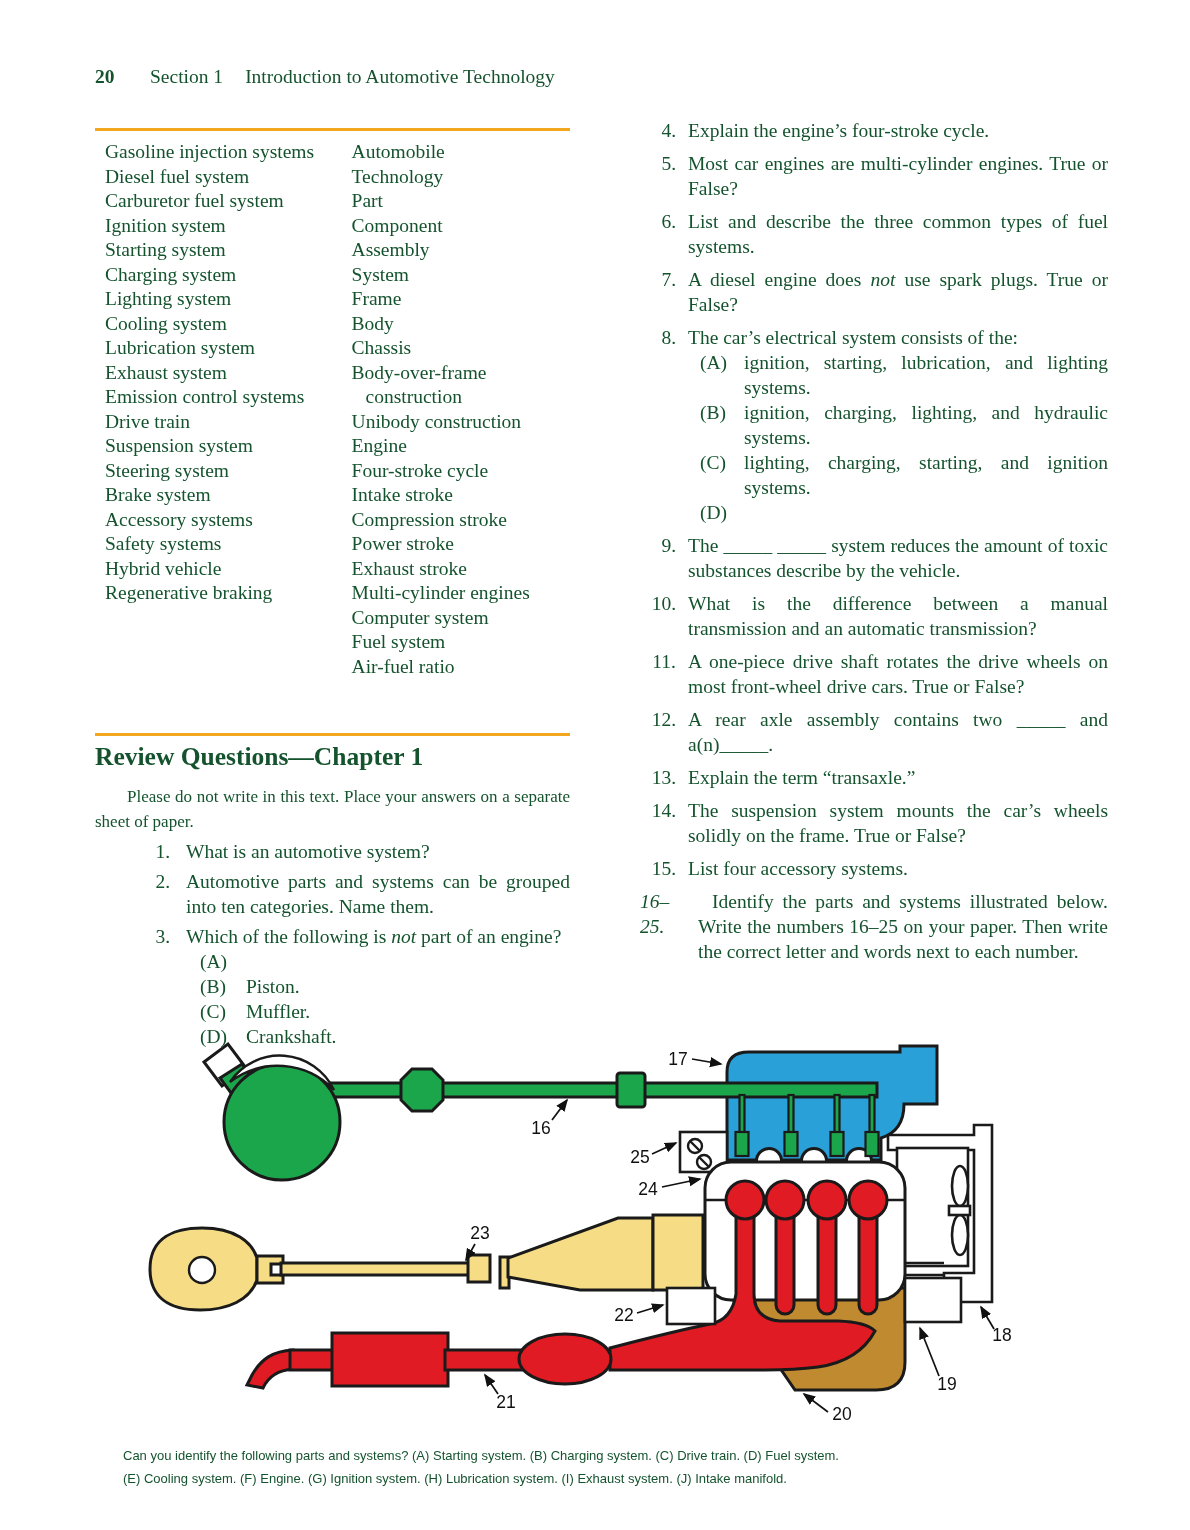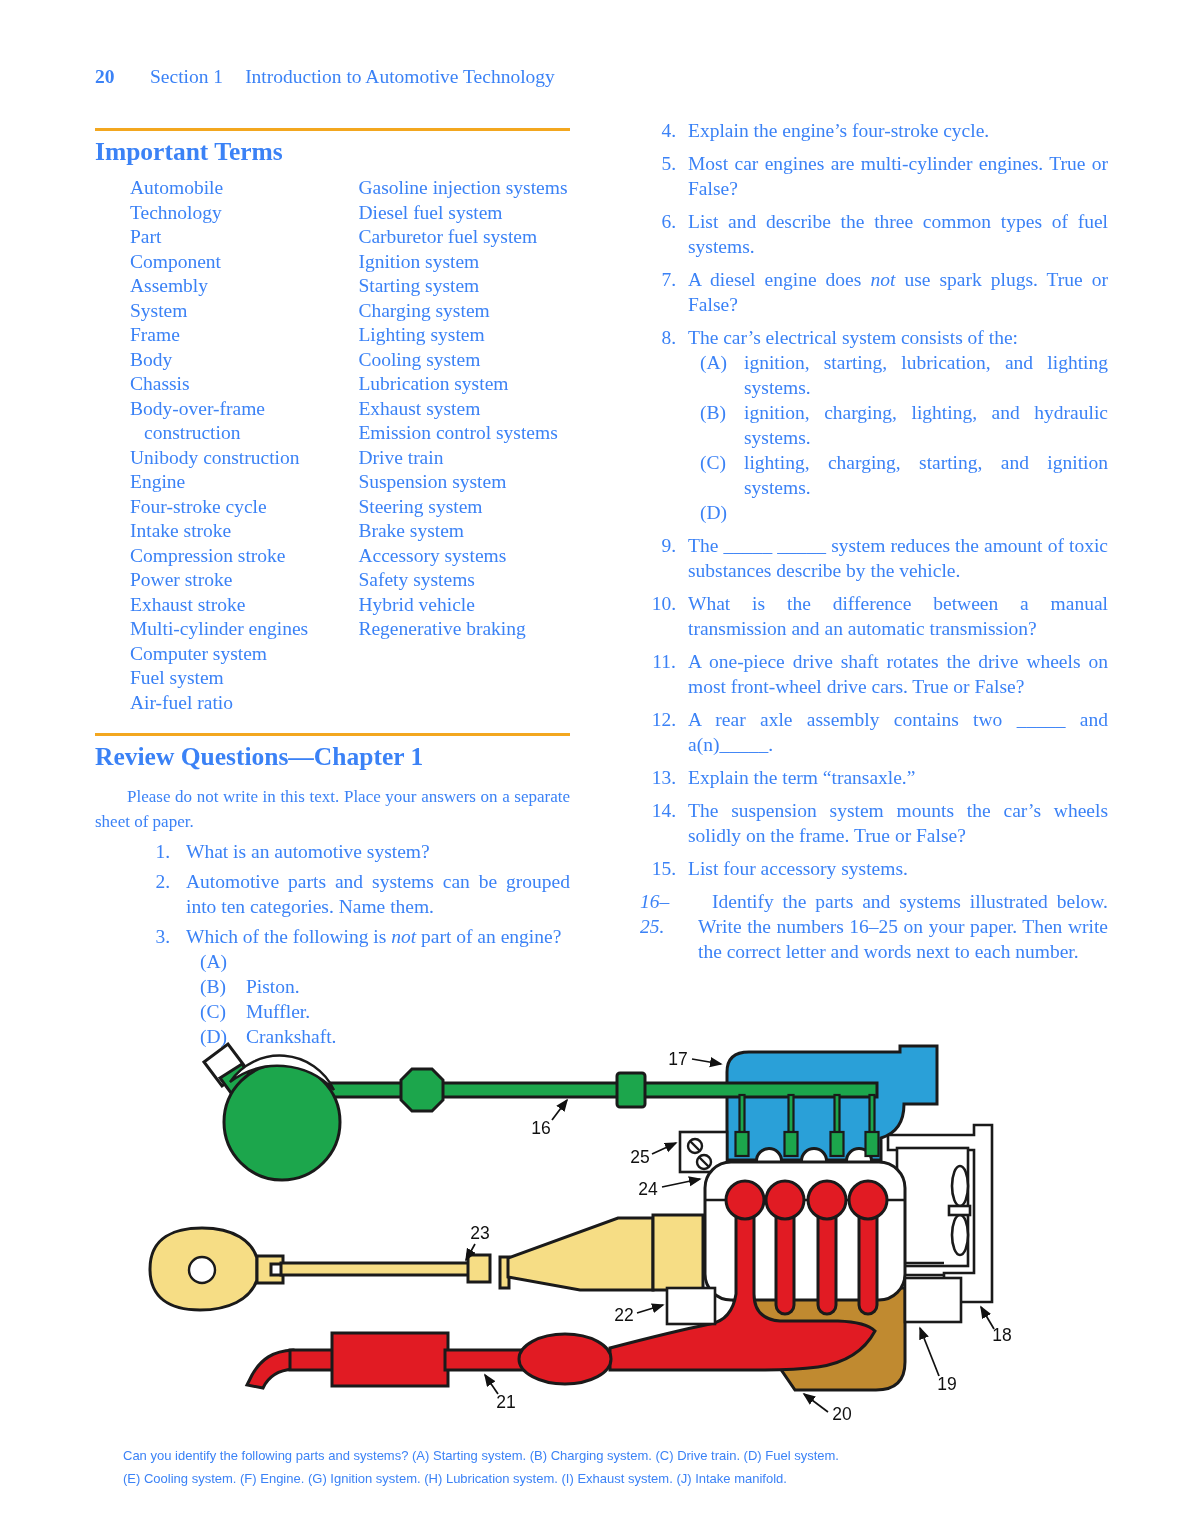"20" .page { color: #3b82f6 -> #14532d }
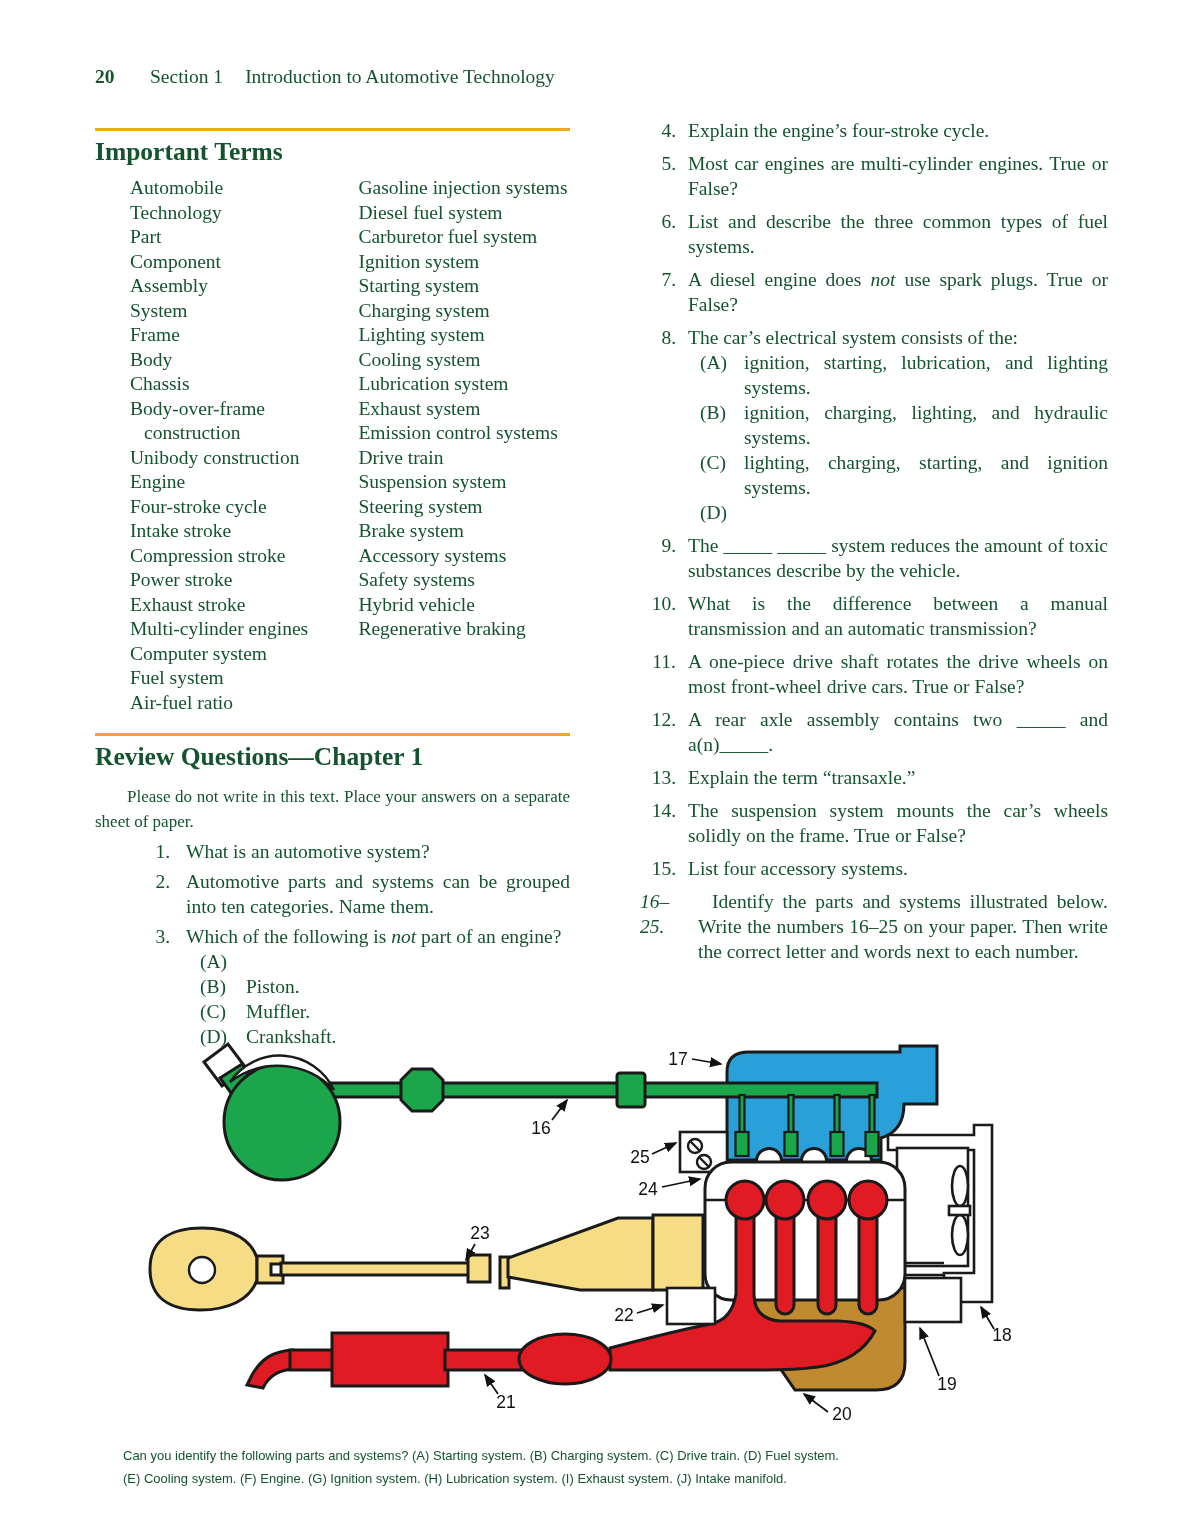"Important Terms" div.block-h { html: <div>Important Terms</div> -> none }
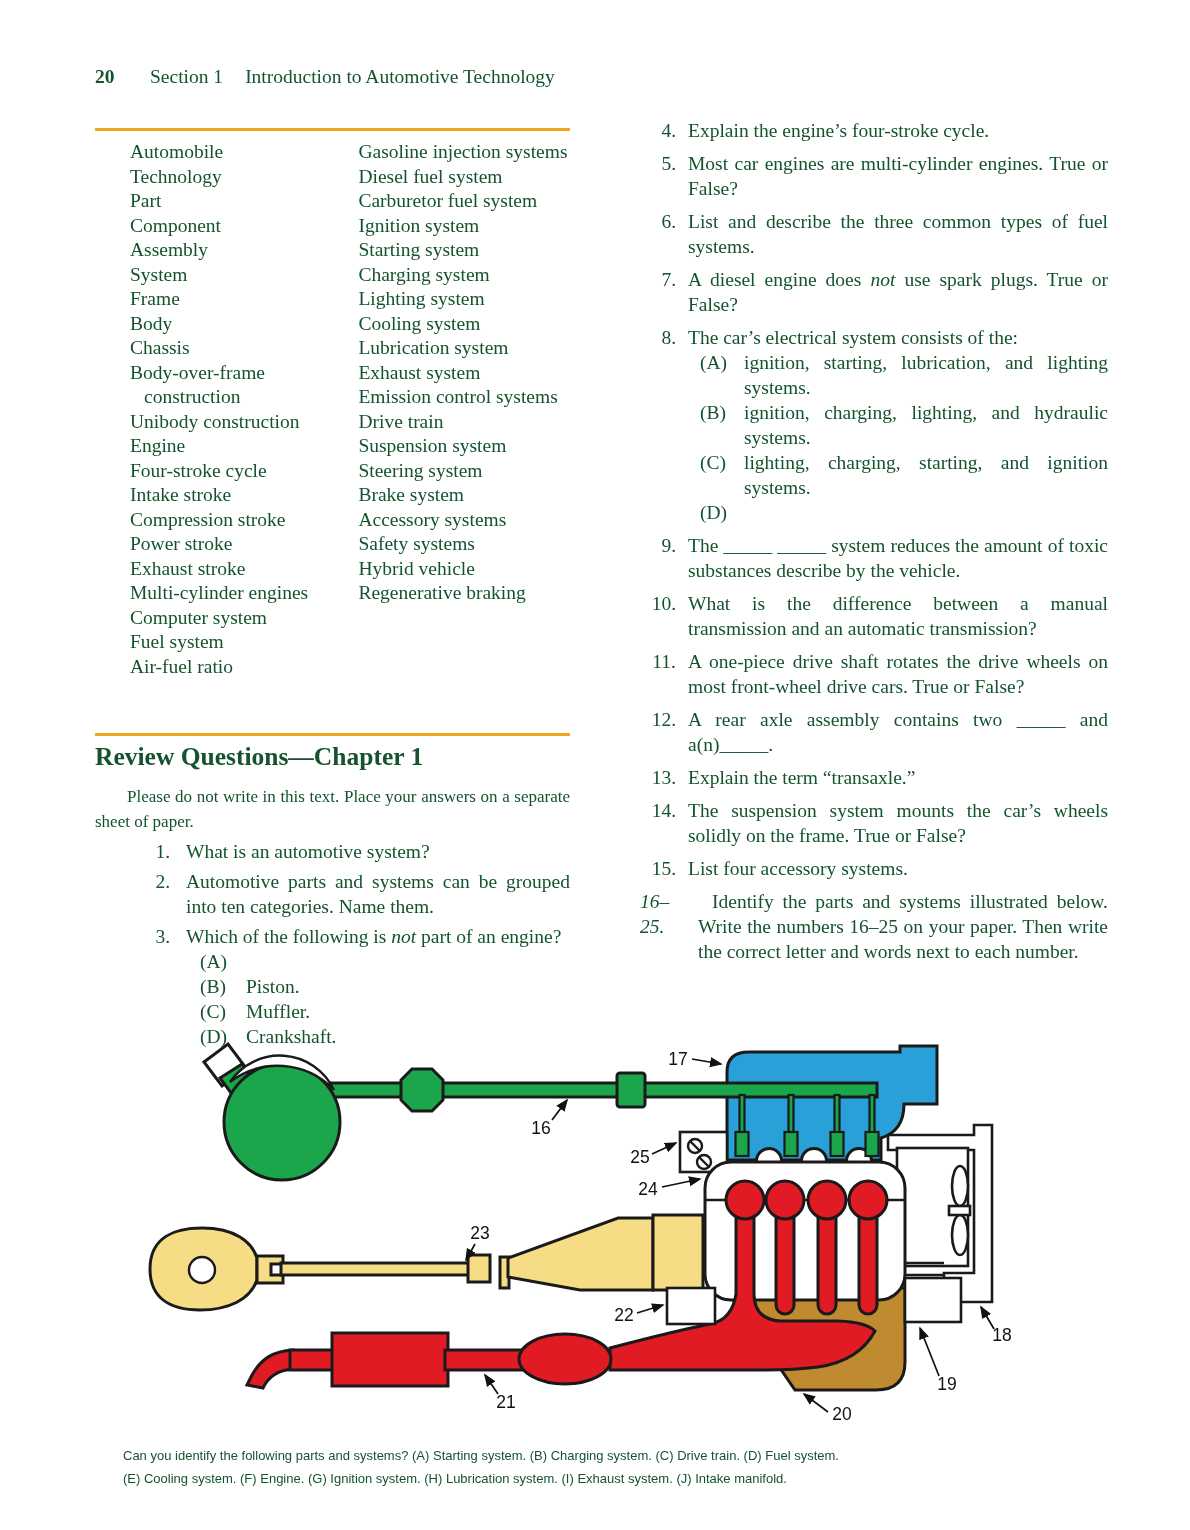"Automobile" div.tcol { order: before "Gasoline injection systems" -> after "Gasoline injection systems" }
